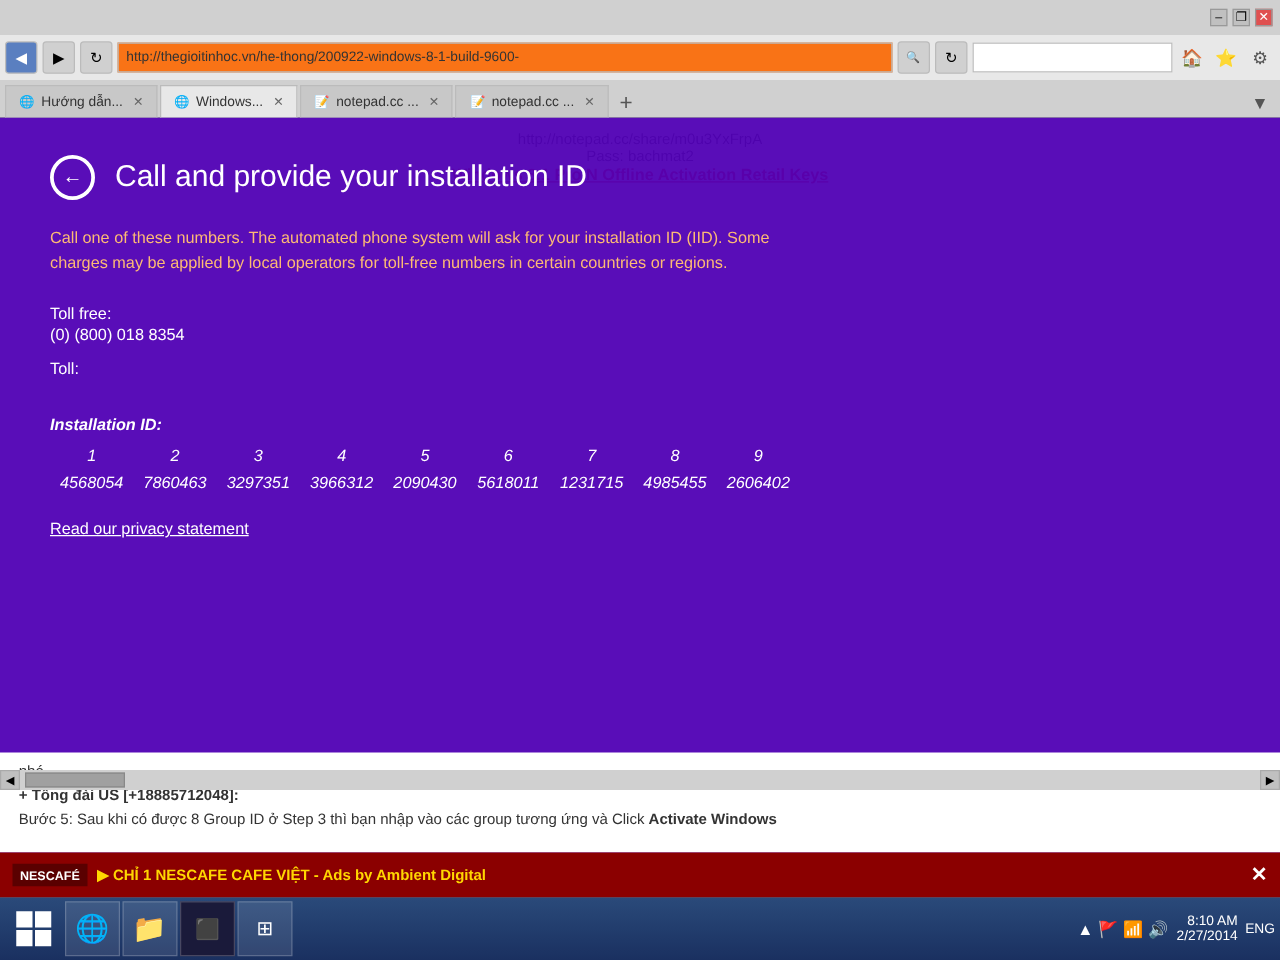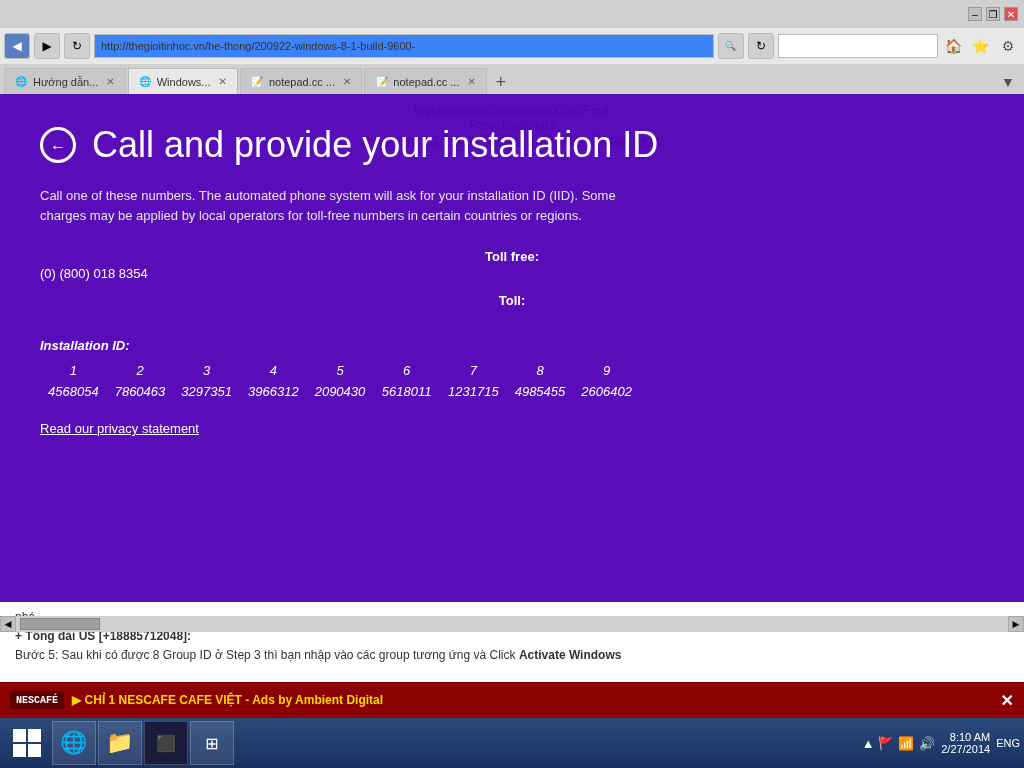"http://thegioitinhoc.vn/he-thong/200922-" .address-bar { background: #3b82f6 -> #f97316 }
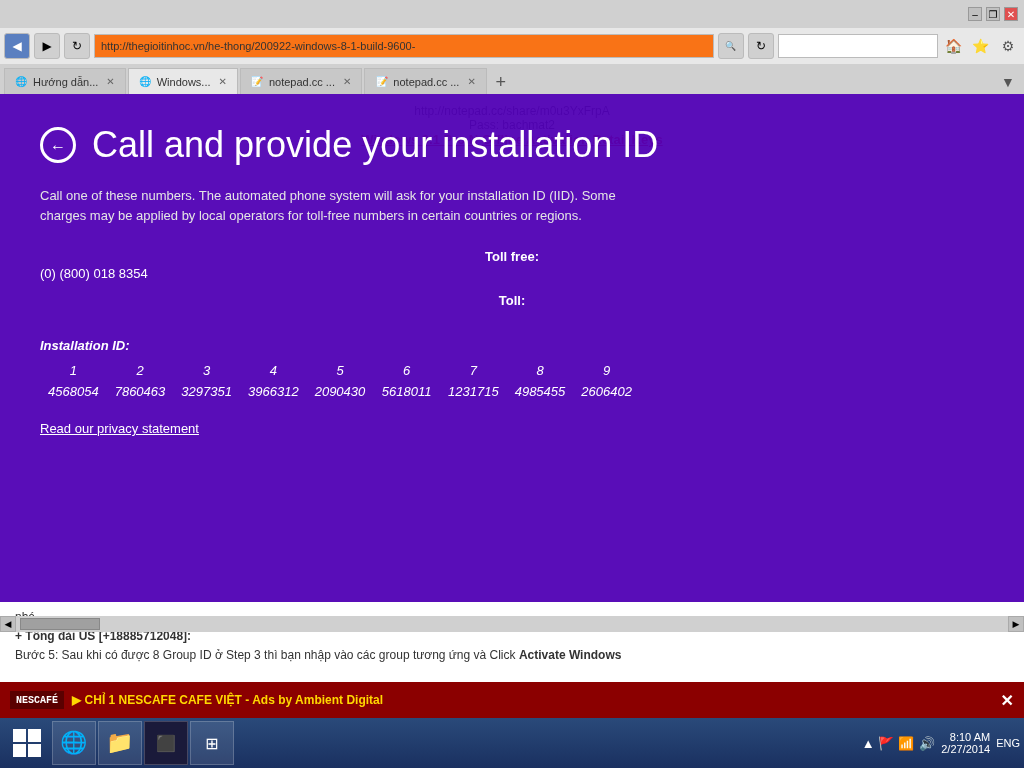"Call and provide your installation" .modal-title { font-size: 36px -> 24px }
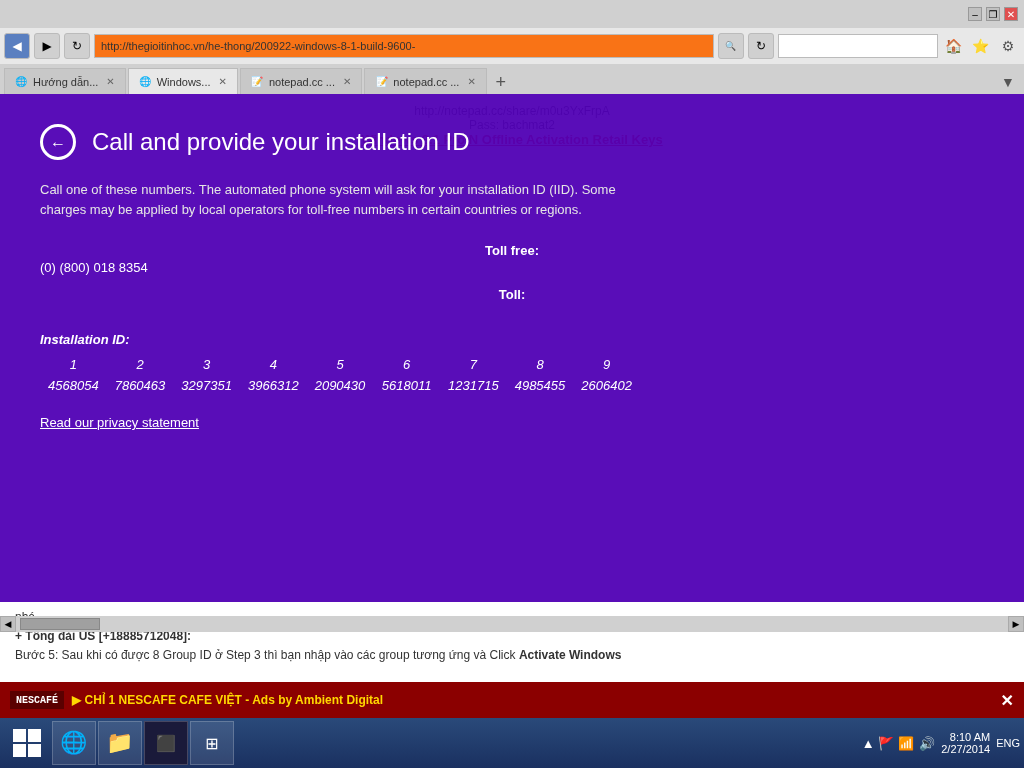"Call one of these numbers." .modal-desc { color: #e5e5e5 -> #fdba74 }
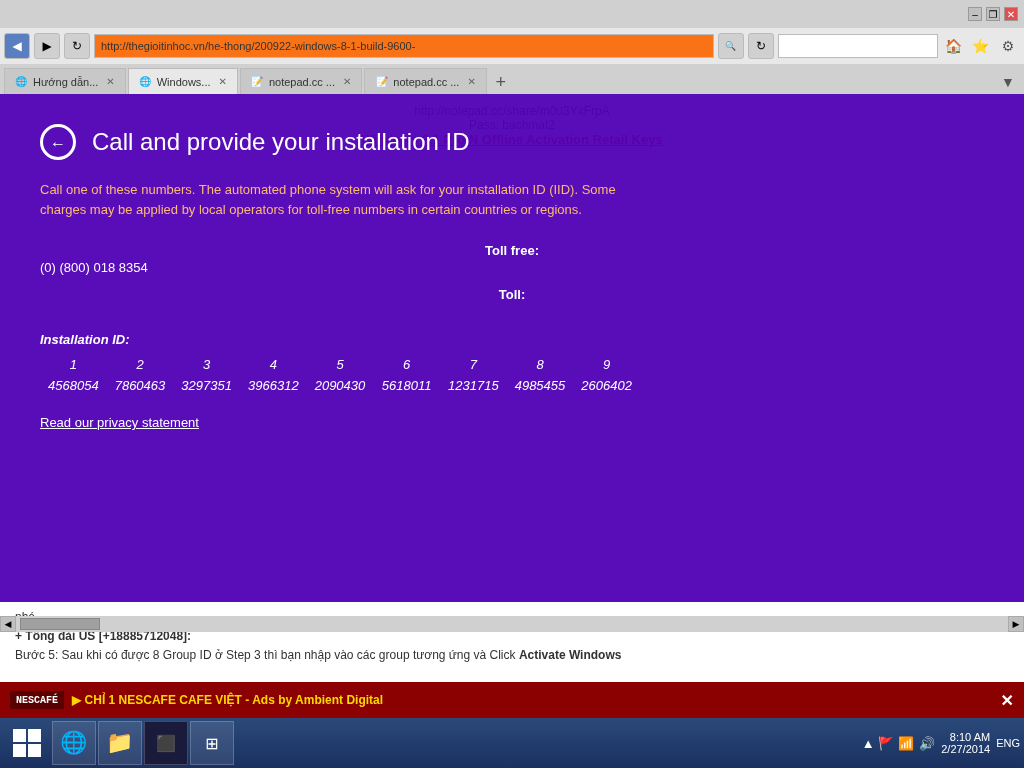"Toll free:" .phone-label { font-weight: bold -> normal; text-align: center -> none }
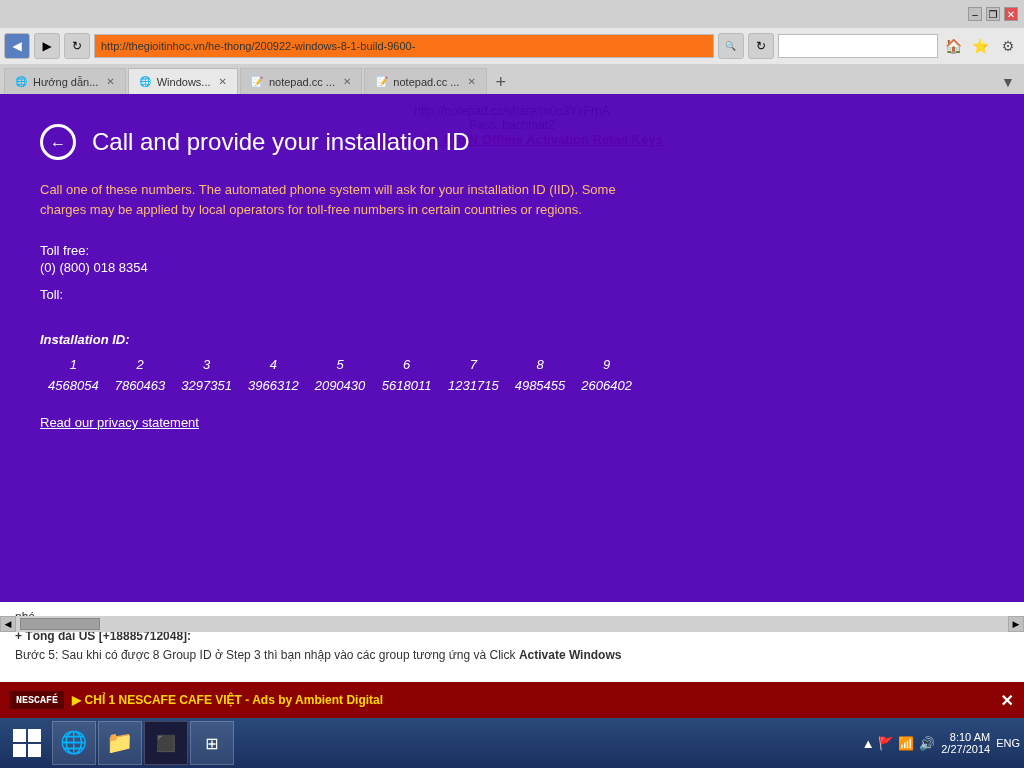"NESCAFÉ" div { font-family: Liberation Mono, monospace -> none }
